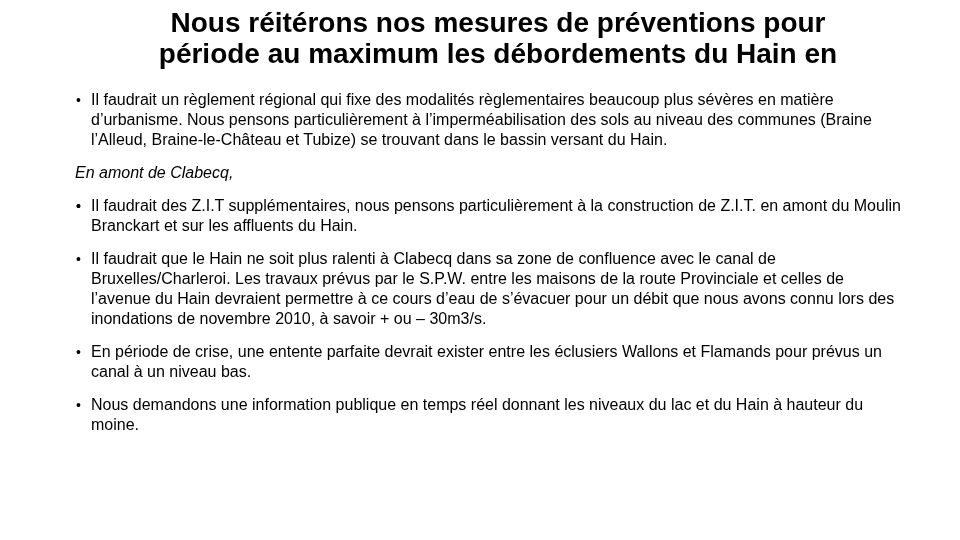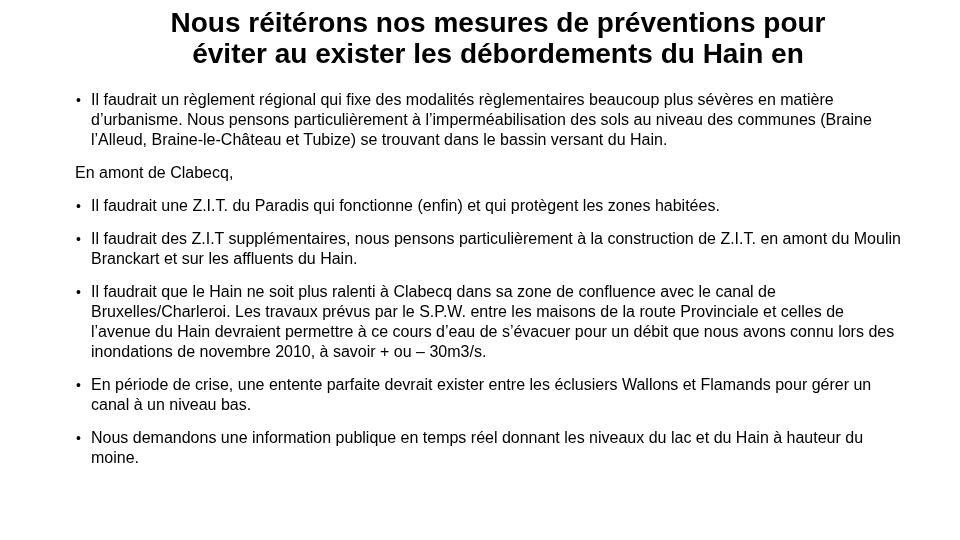"éviter au exister les débordements" div { text: éviter au exister -> période au maximum }
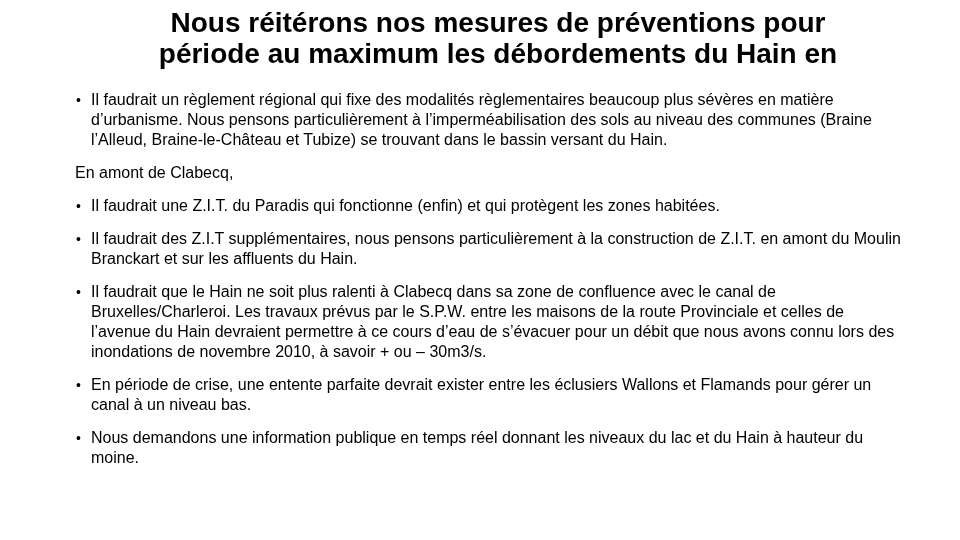"En amont de Clabecq," .plain { font-style: none -> italic }
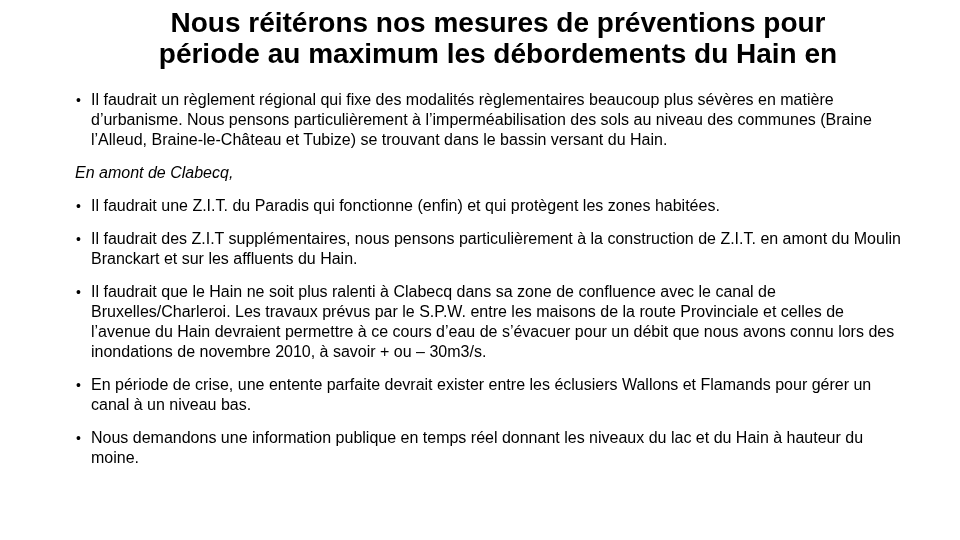"Il faudrait une Z.I.T. du" span { html: <span>Il faudrait une Z.I.T. du Paradis qui fonctionne (enfin) et qui protègent les zones habitées.</span> -> none }
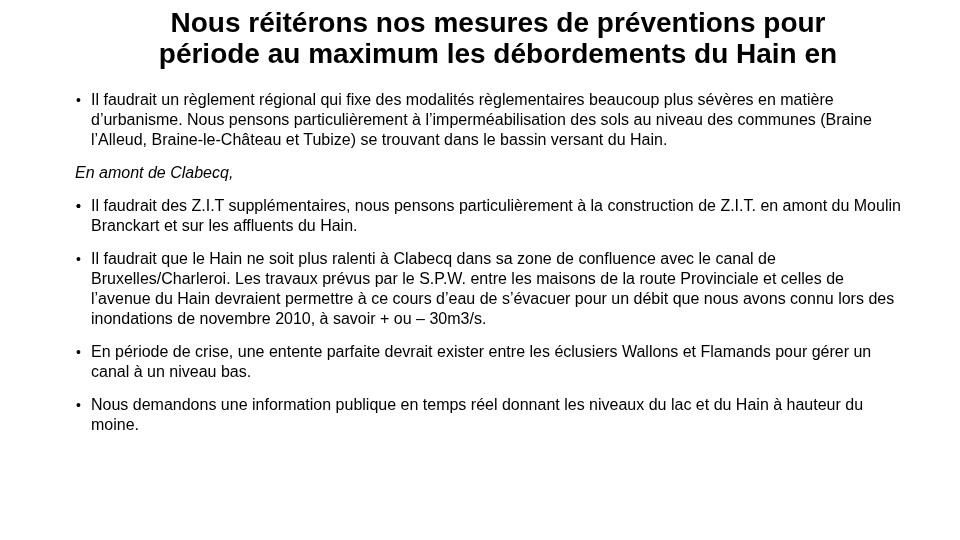"En période de crise, une" span { text: gérer -> prévus }
